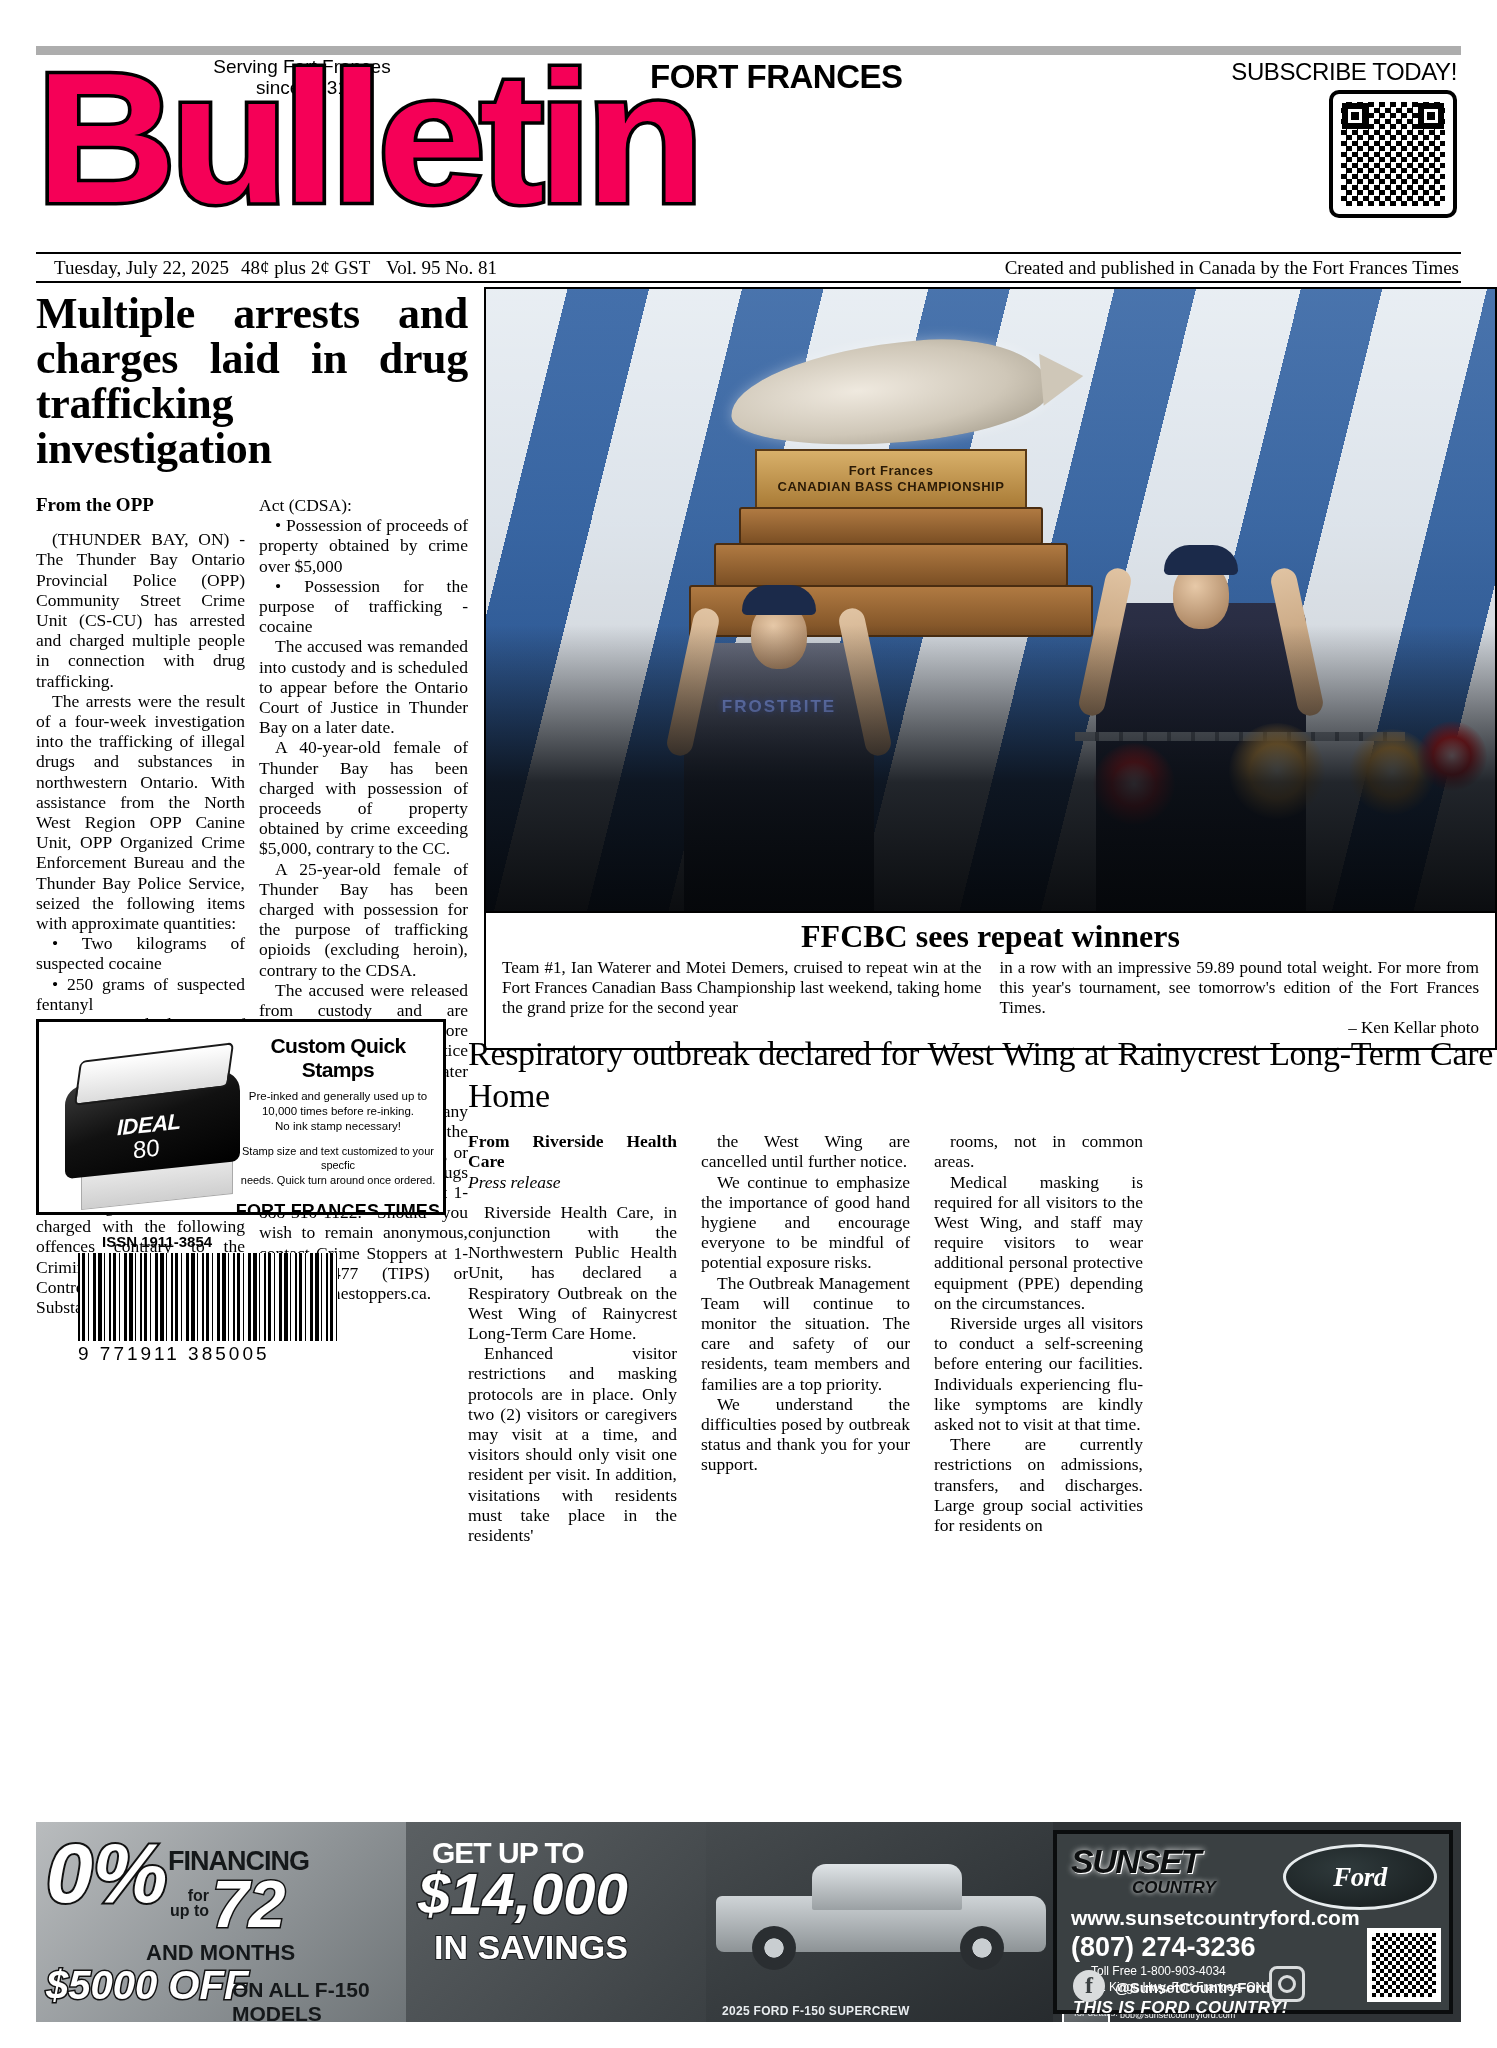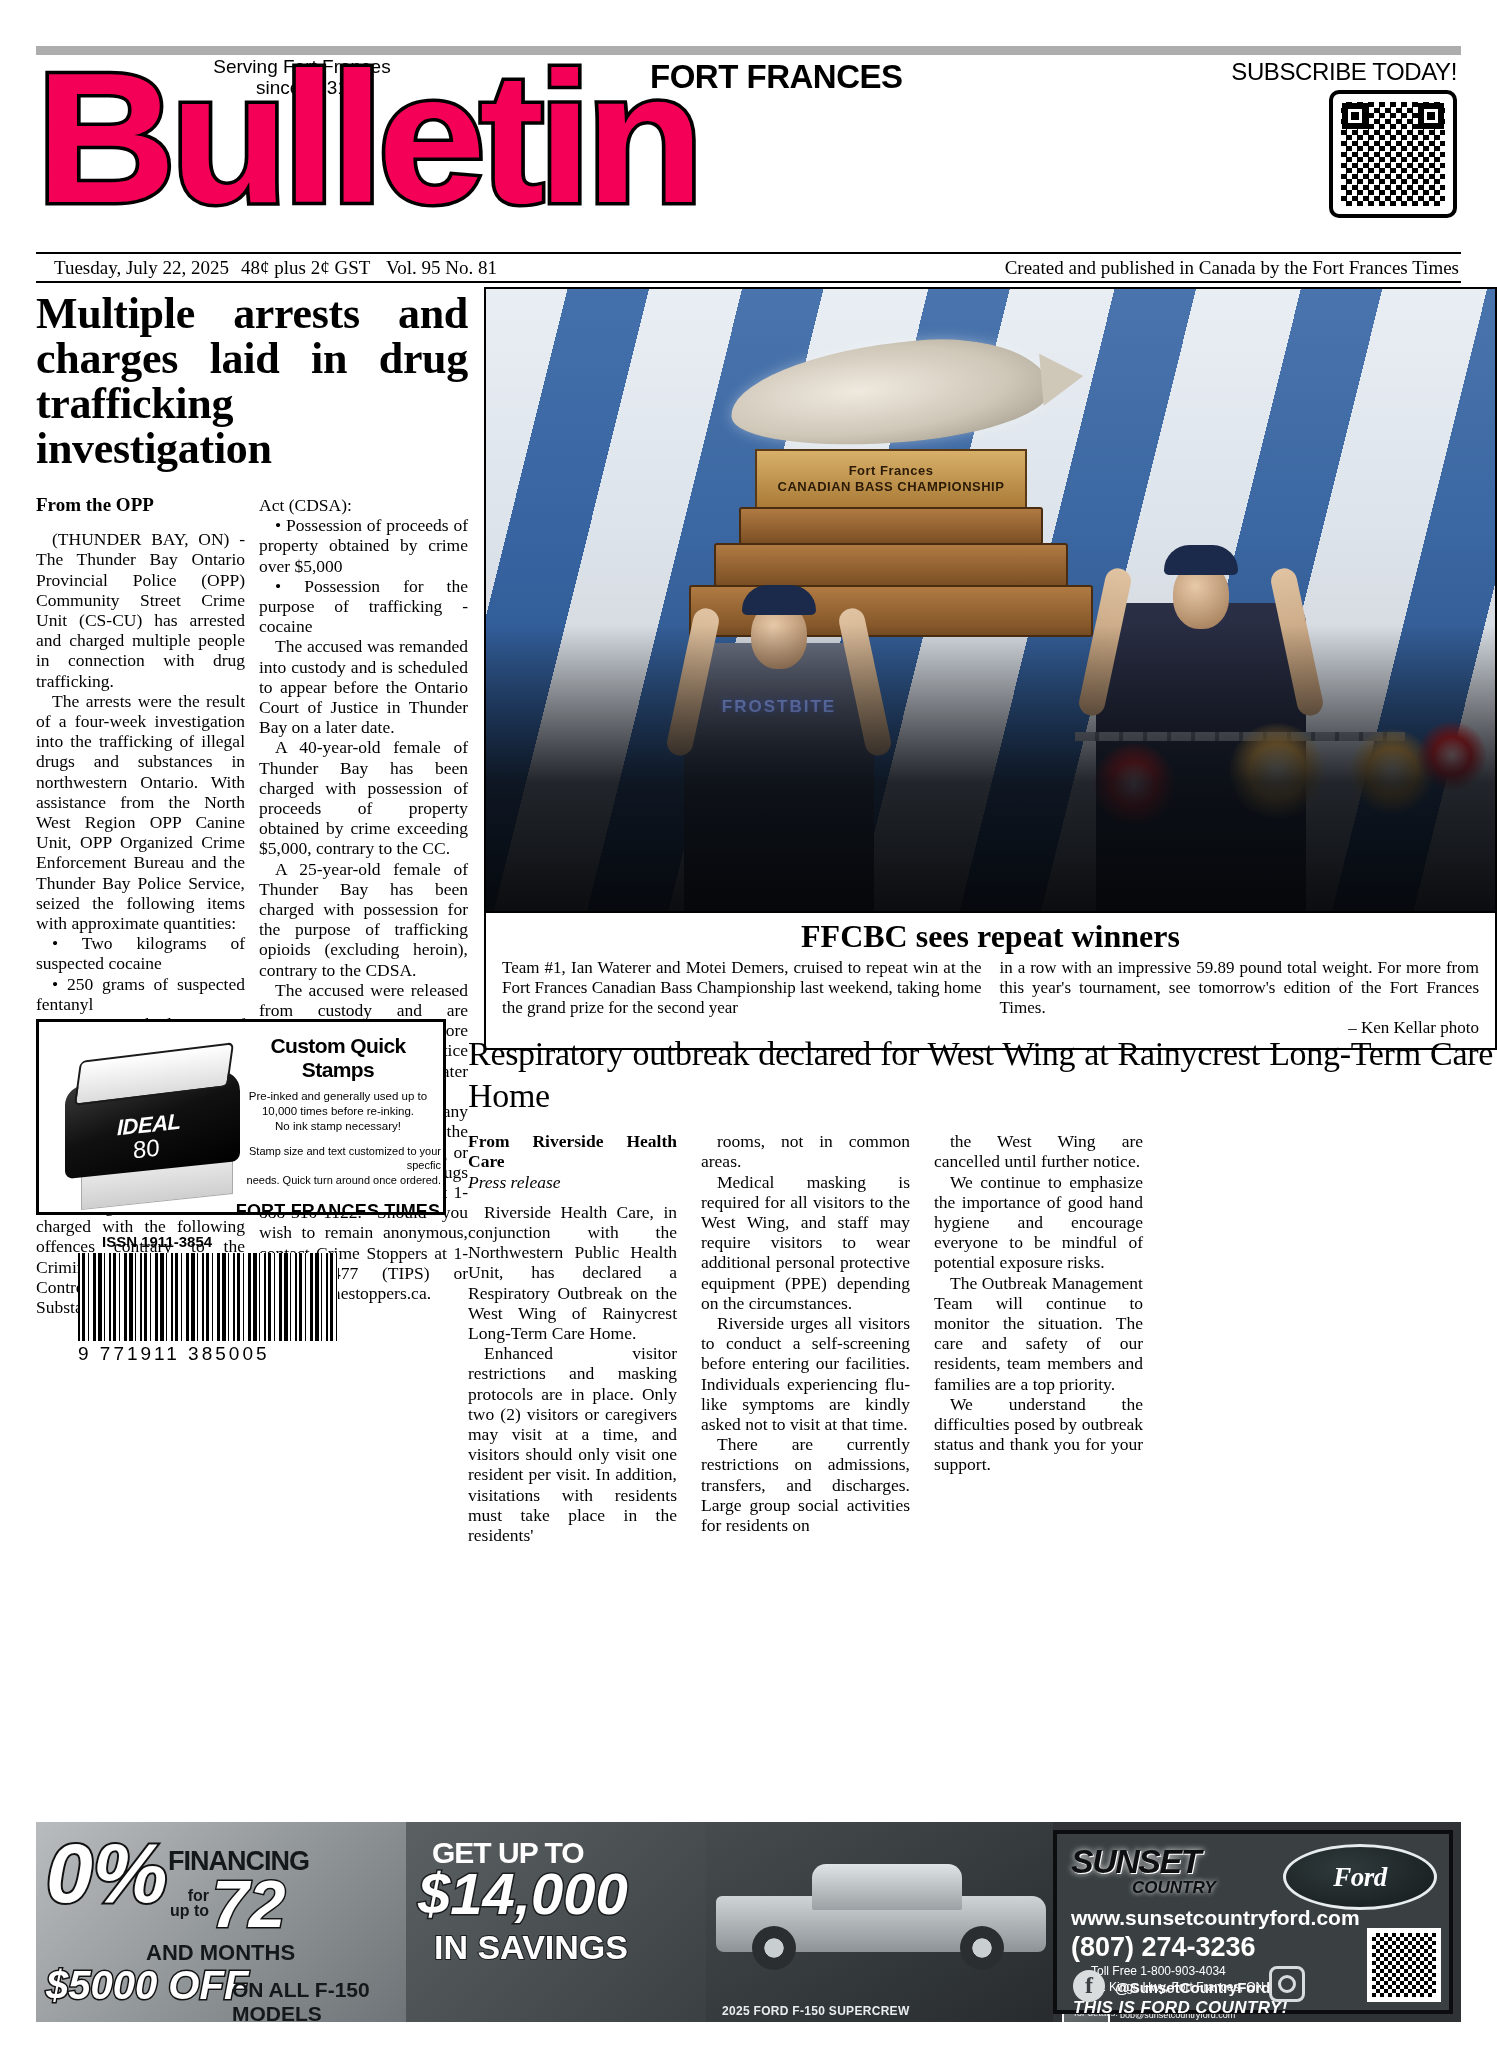"Stamp size and text customized" .stamp-sub2 { text-align: right -> none }
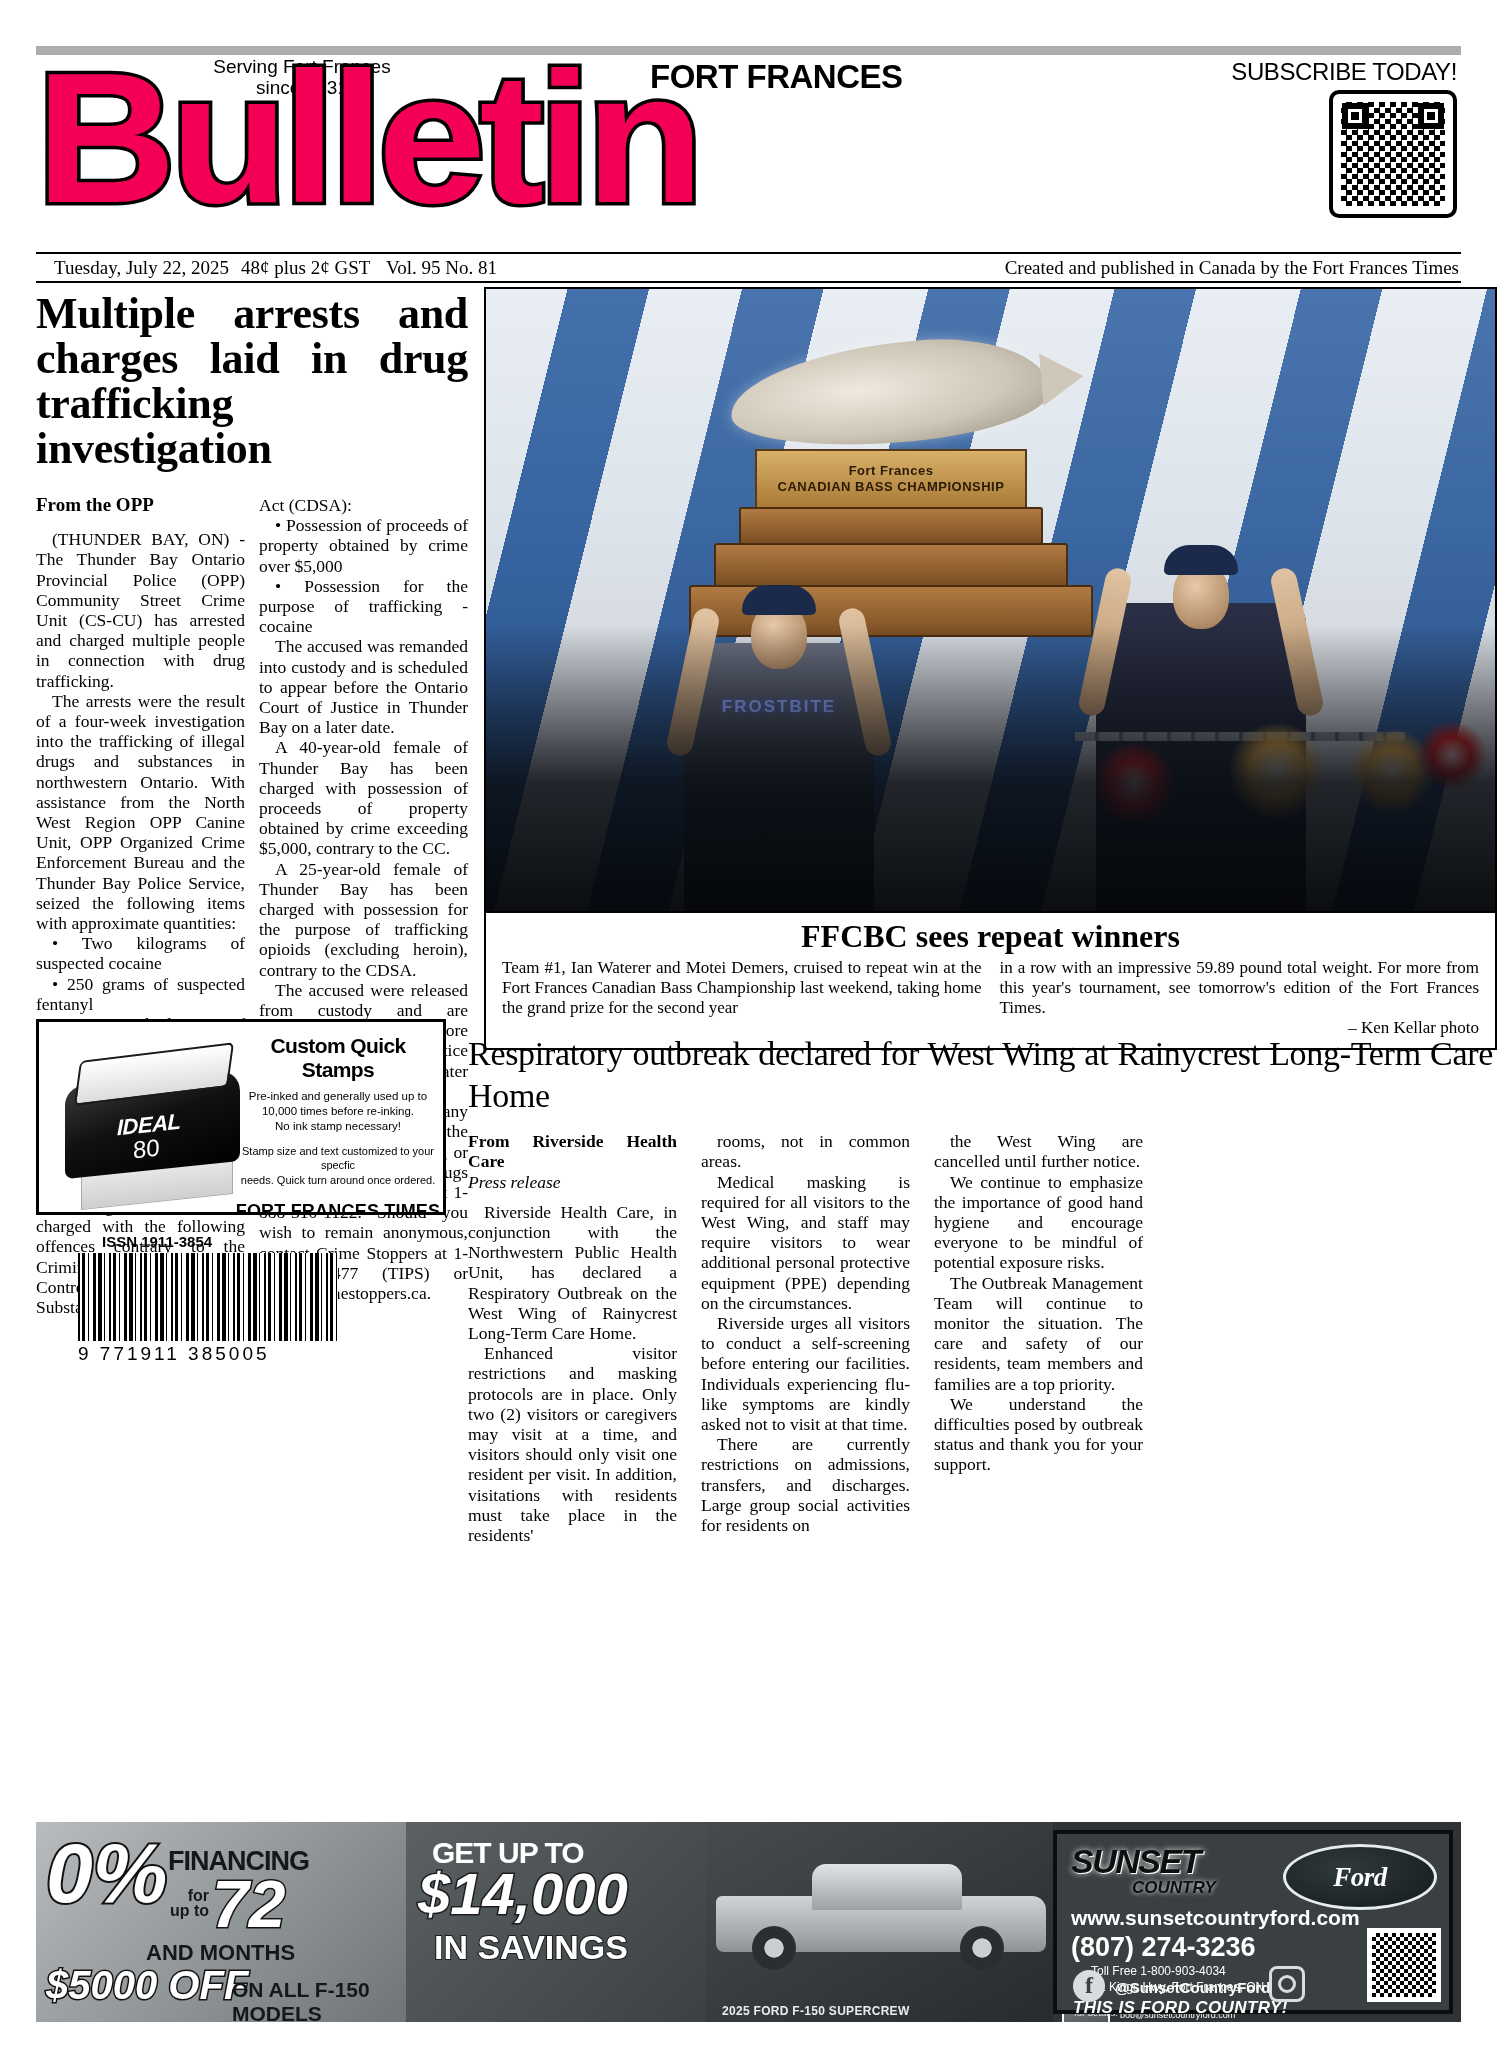"rooms, not in common areas." div.col3 { order: before "the West Wing are cancelled" -> after "the West Wing are cancelled" }
